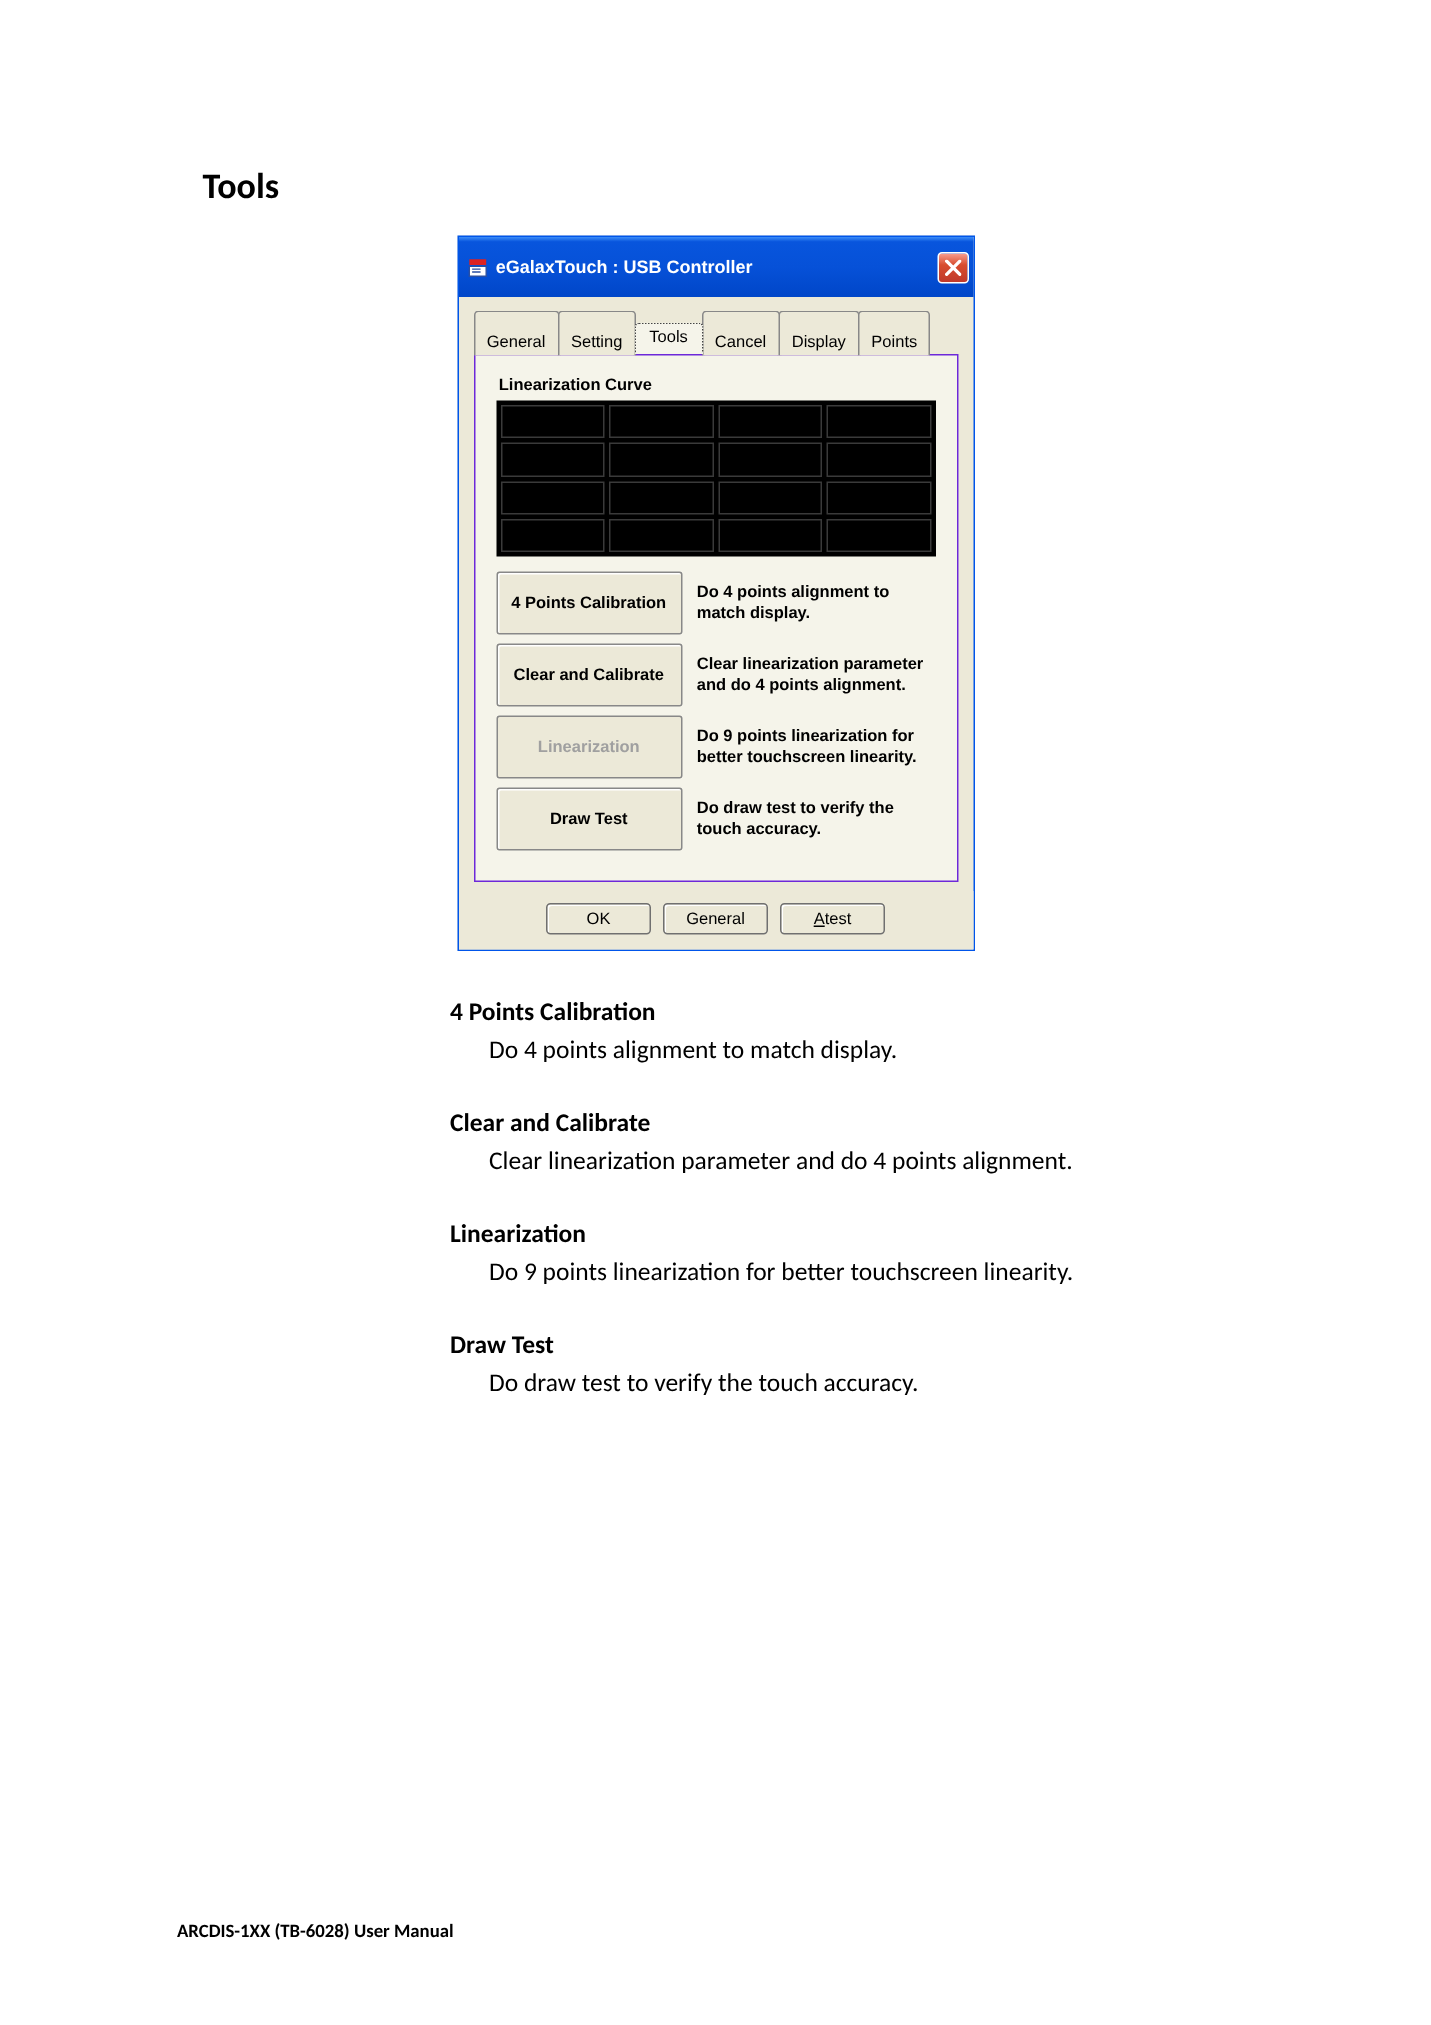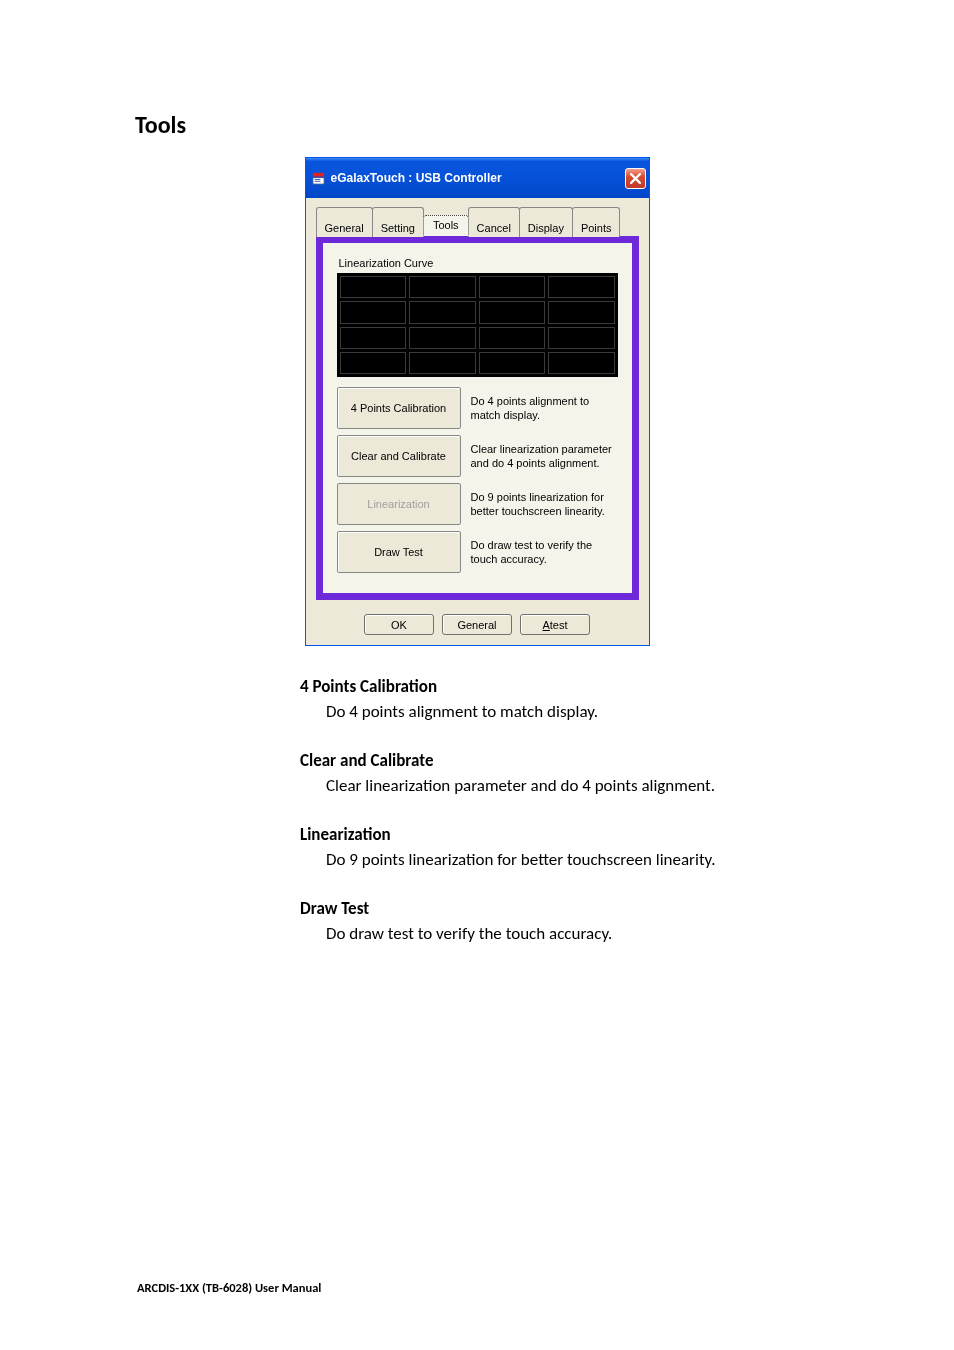"Linearization Curve" .tab-panel { border: 7px solid #6d28d9 -> 1px solid #6d28d9; font-weight: none -> bold }
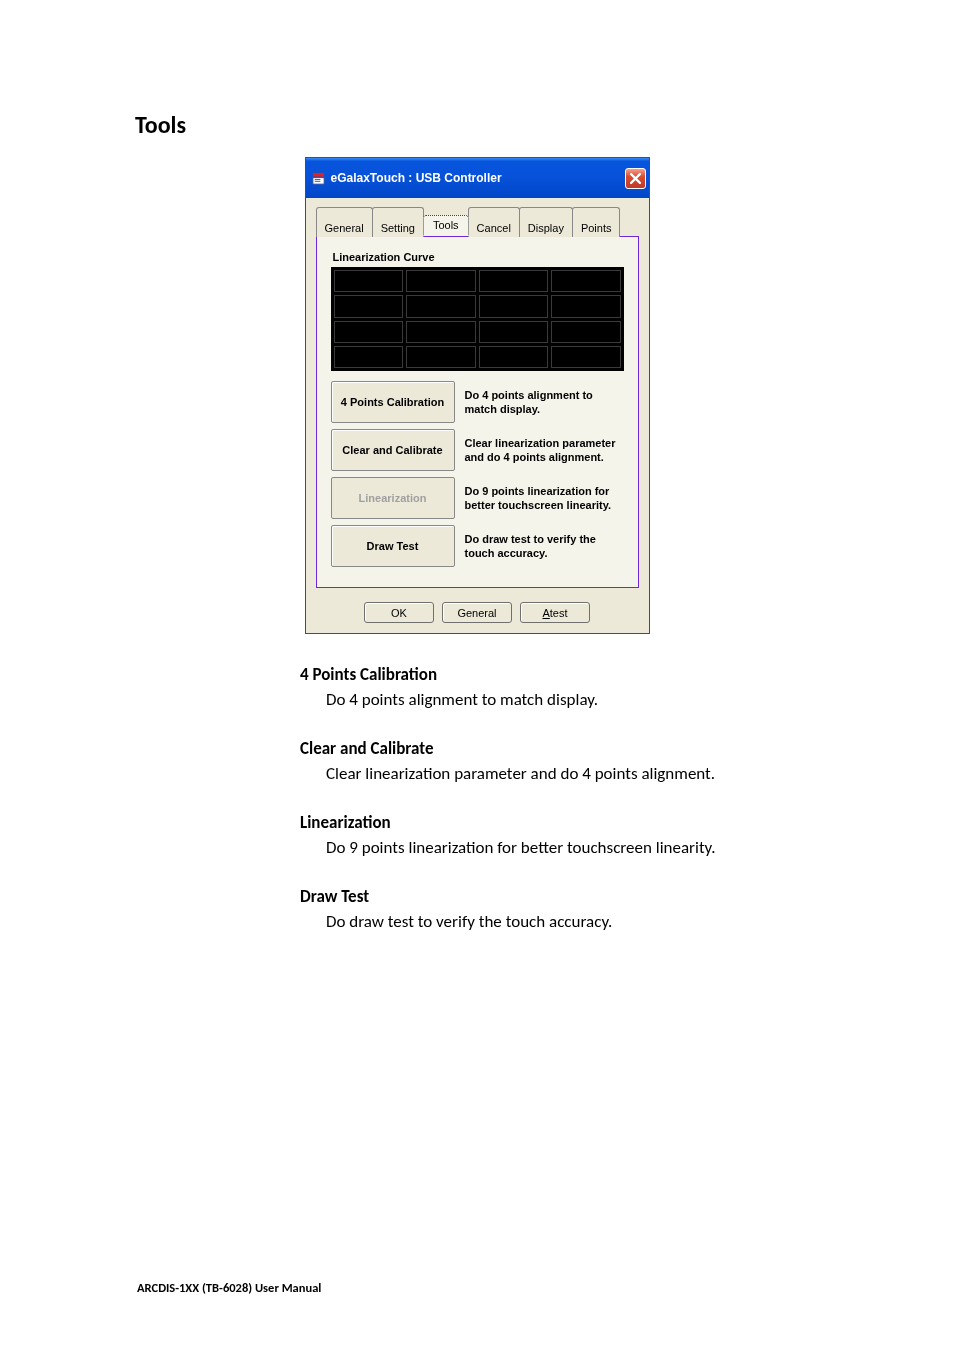"ARCDIS-1XX (TB-6028) User Manual" .footer { left: 137px -> 118px }
